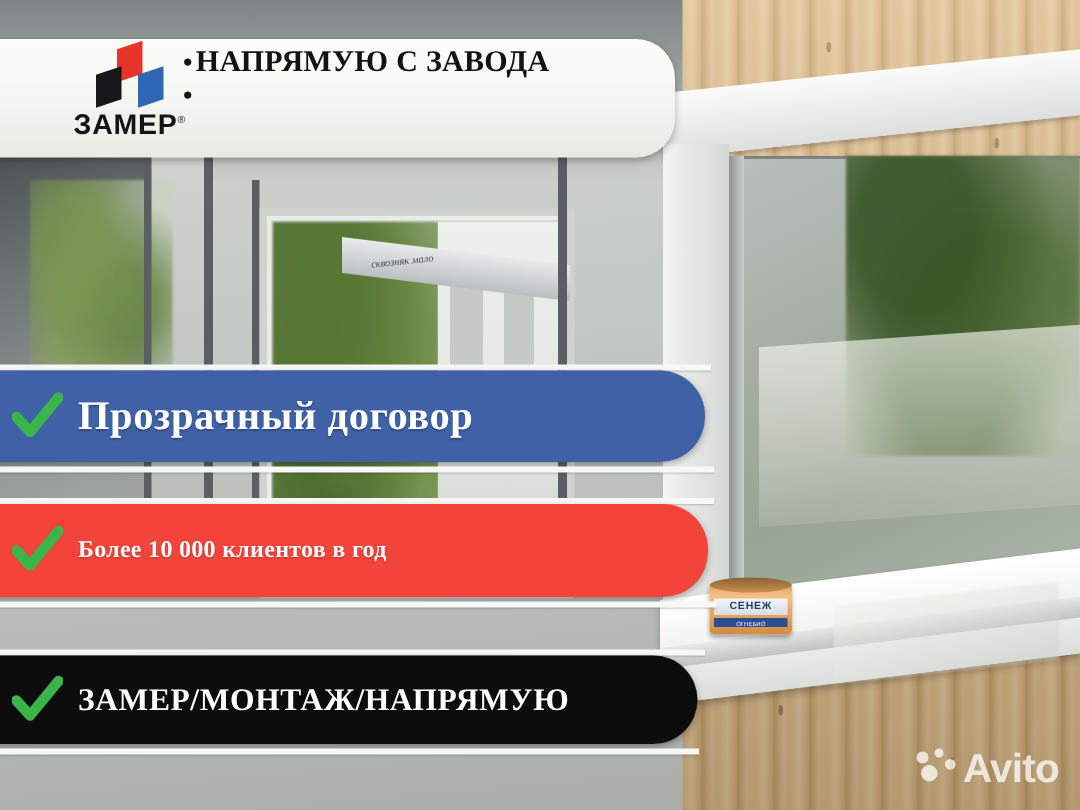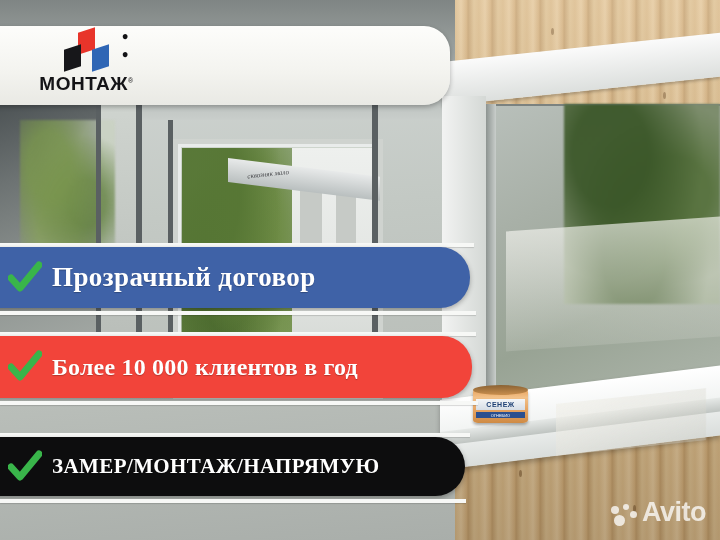"НАПРЯМУЮ С ЗАВОДА" span { html: none -> <span>НАПРЯМУЮ С ЗАВОДА</span> }
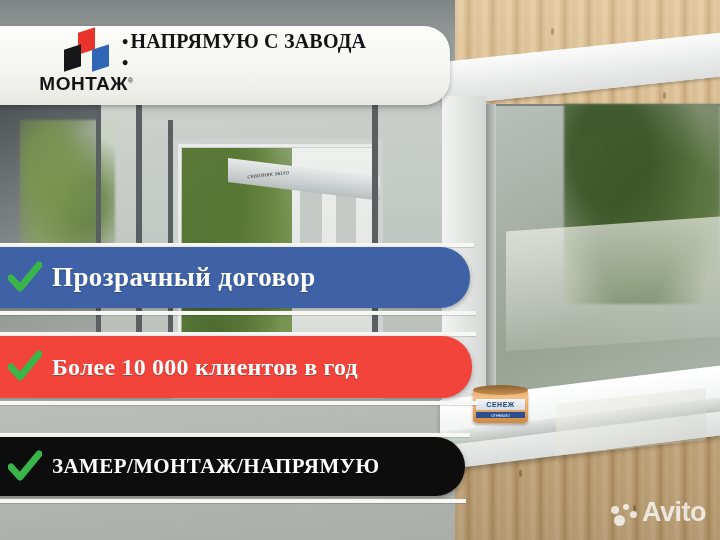"МОНТАЖ" span { text: МОНТАЖ -> ЗАМЕР }
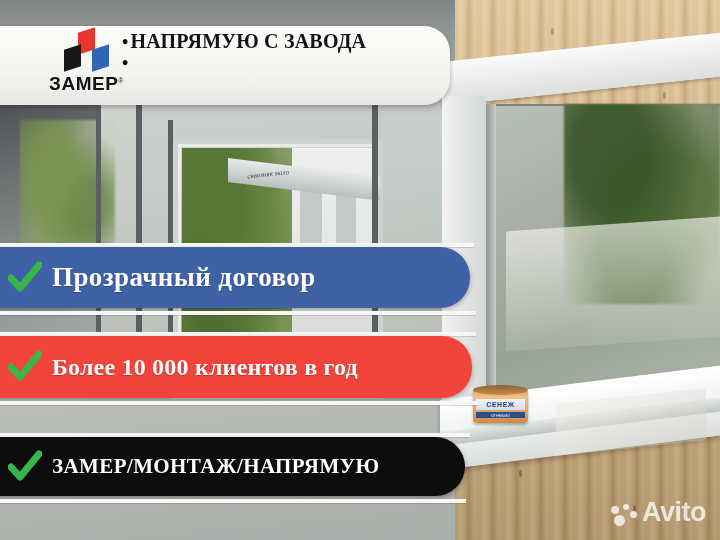"Более 10 000 клиентов в" #ban-red .txt { font-size: 24px -> 16px }
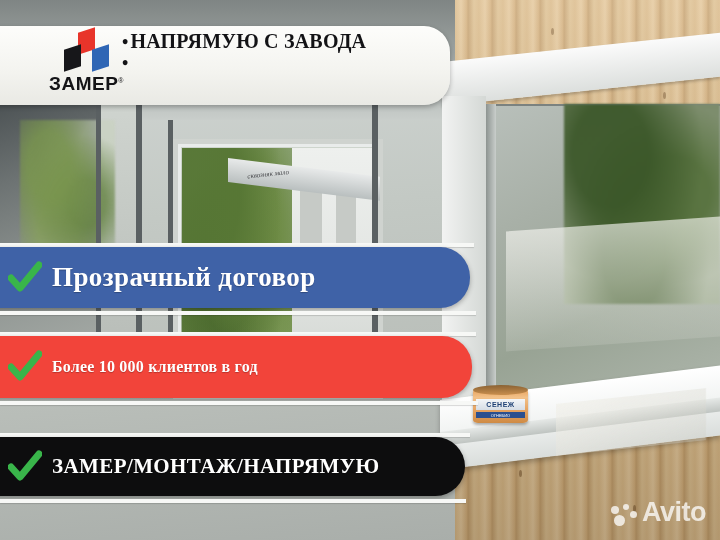"Avito" .avito { align-items: flex-end -> flex-start }
